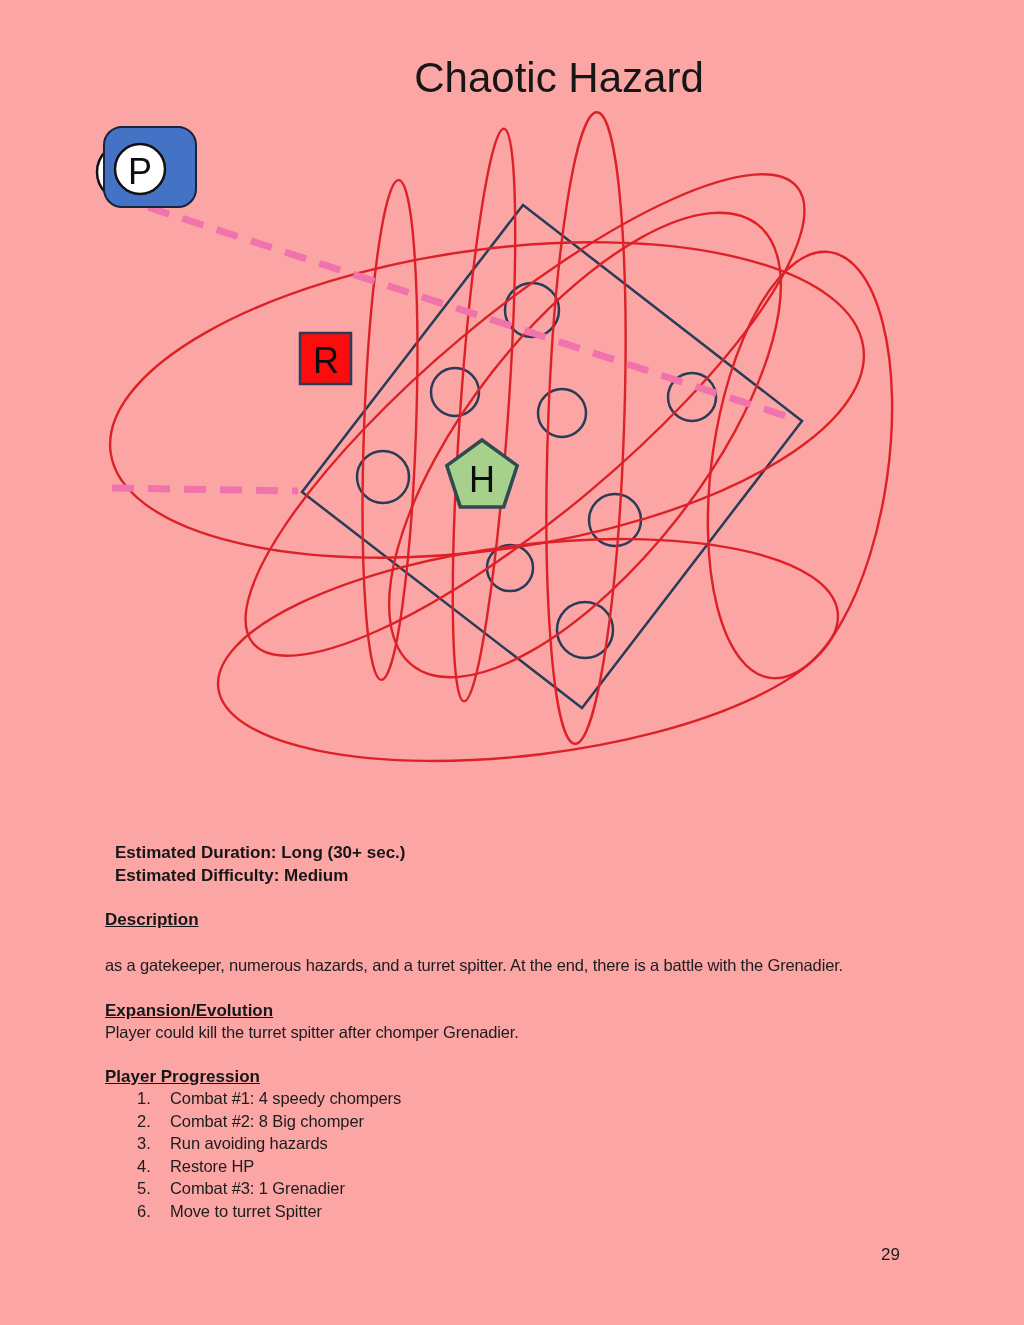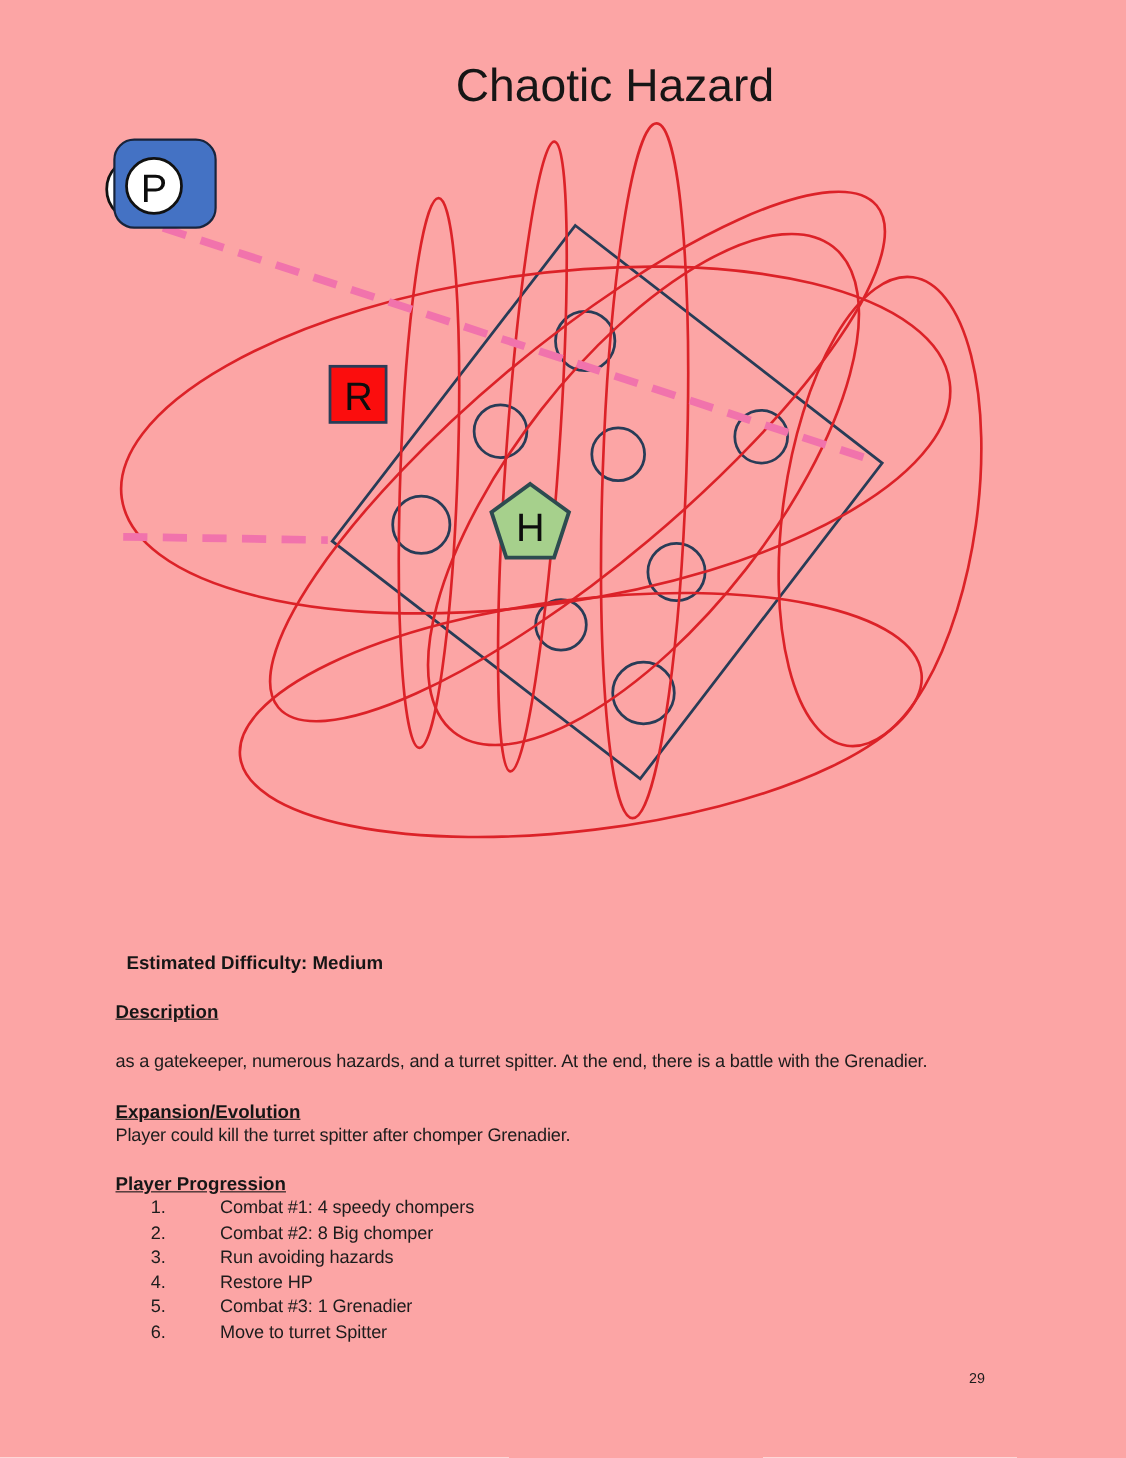"Estimated Duration: Long (30+ sec.)" div.est-line { html: none -> <div>Estimated Duration: Long (30+ sec.)</div> }
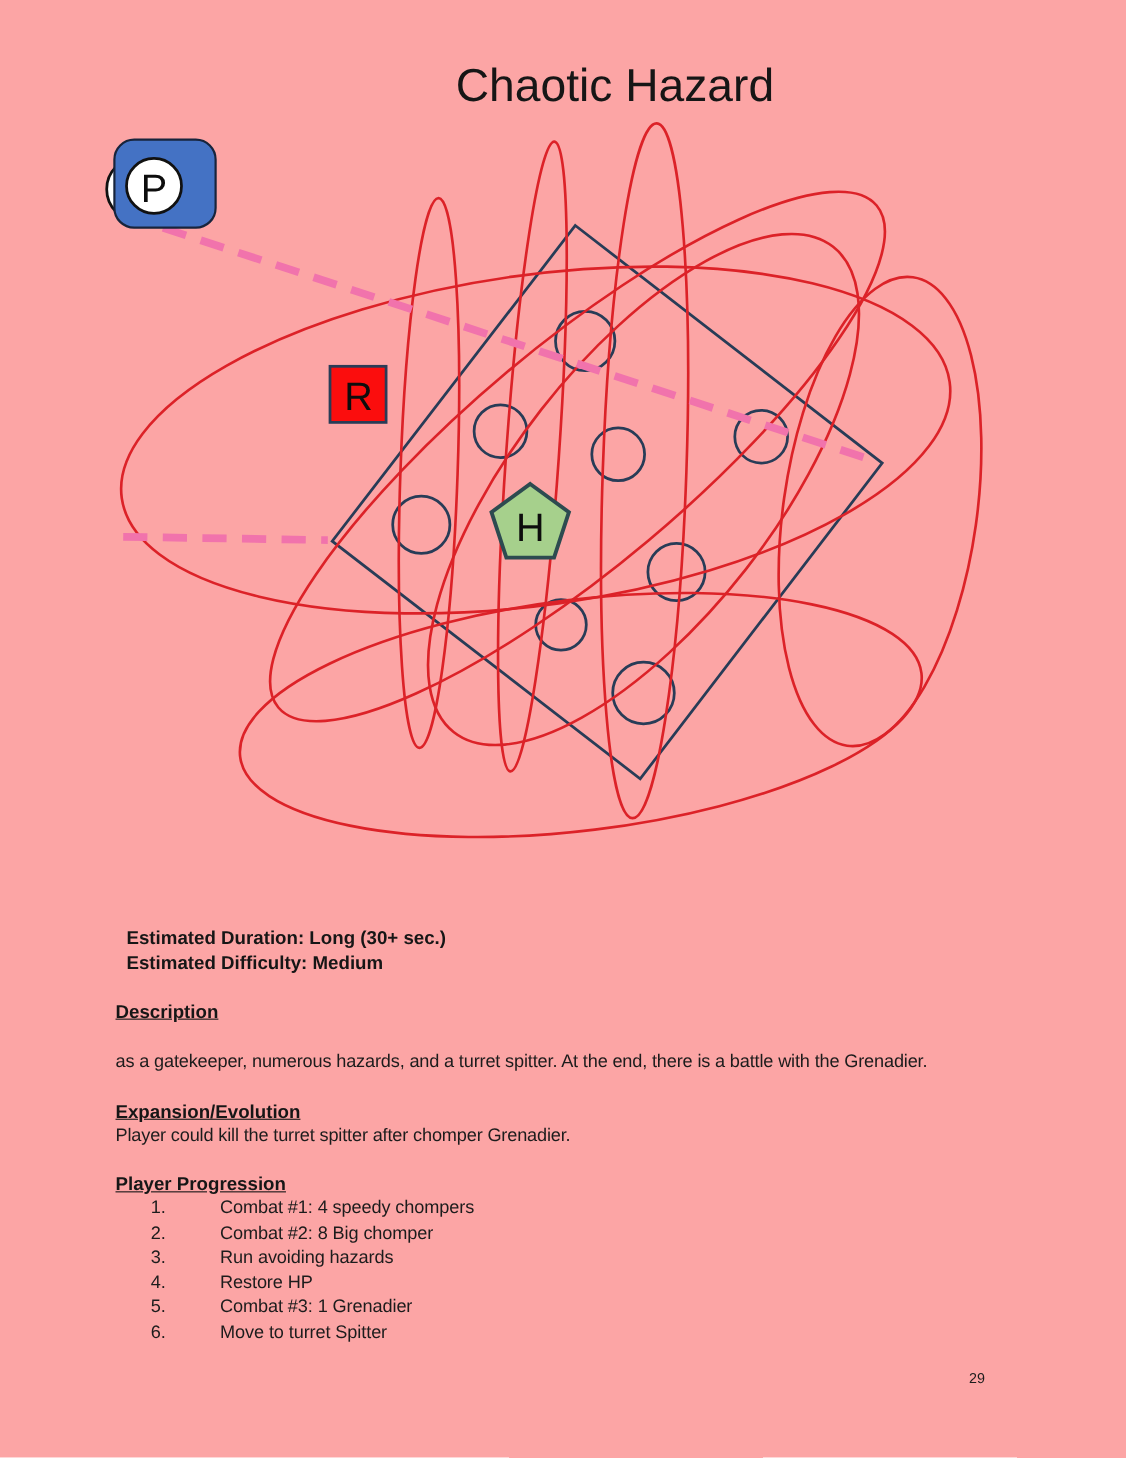"Combat #1: 4 speedy chompers" .plist-text { margin-left: 30px -> none }
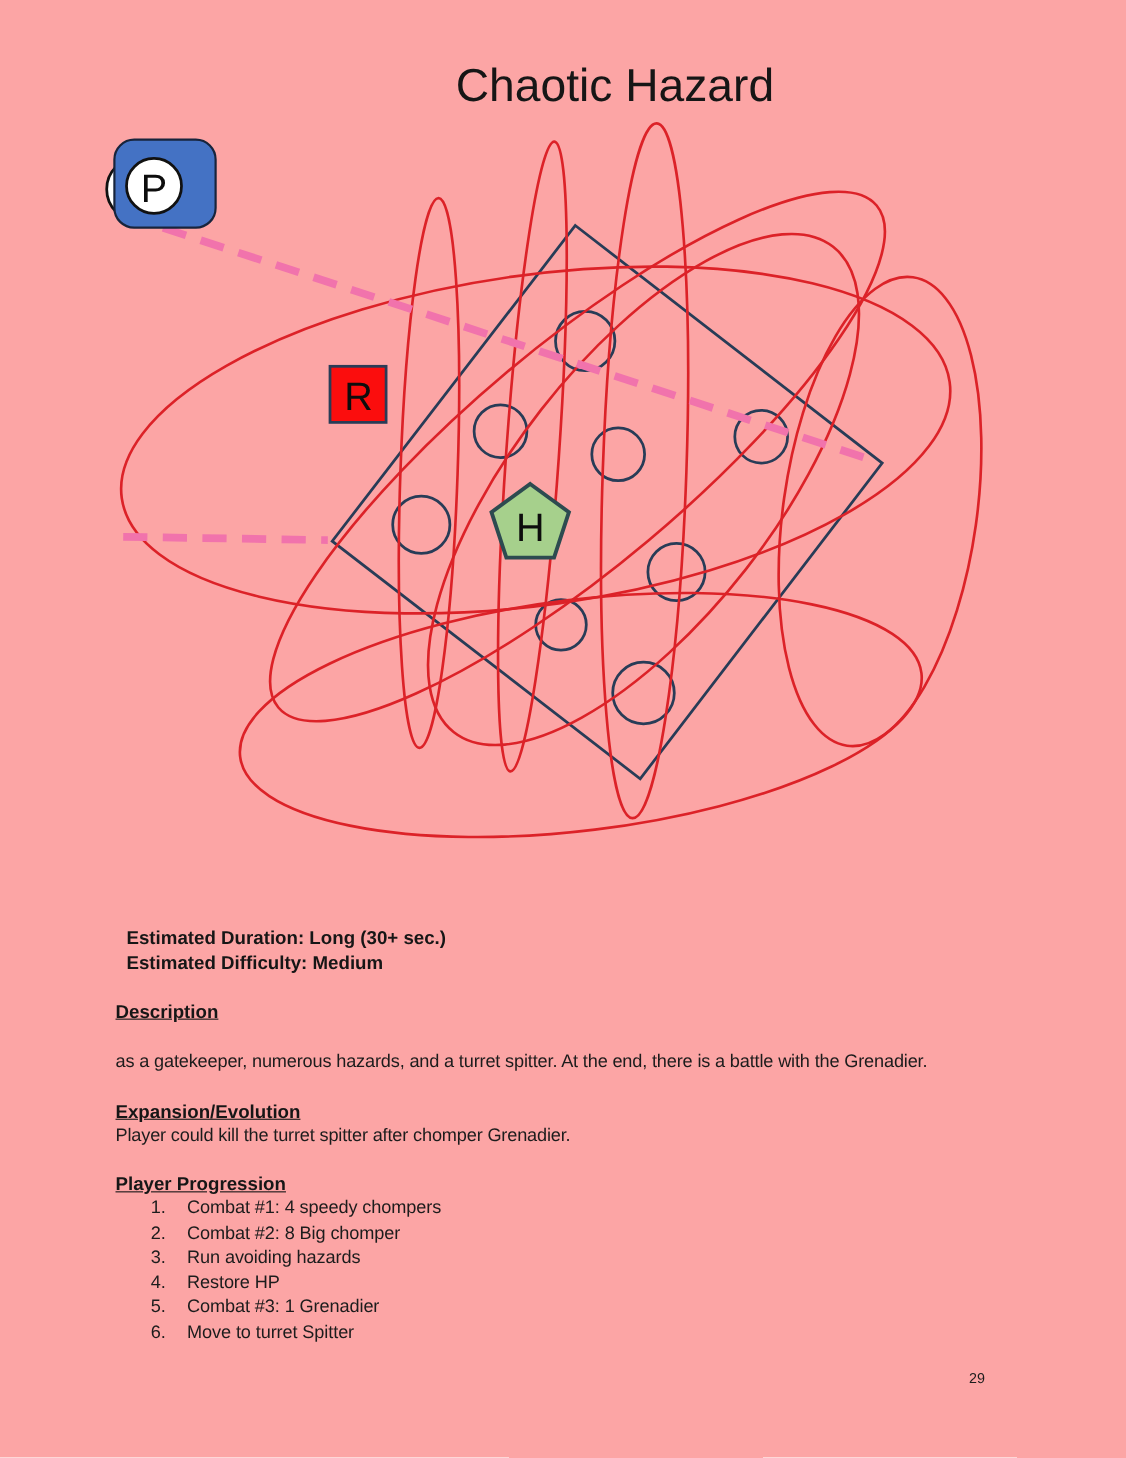"29" .footer-page { font-size: 13px -> 17px }
